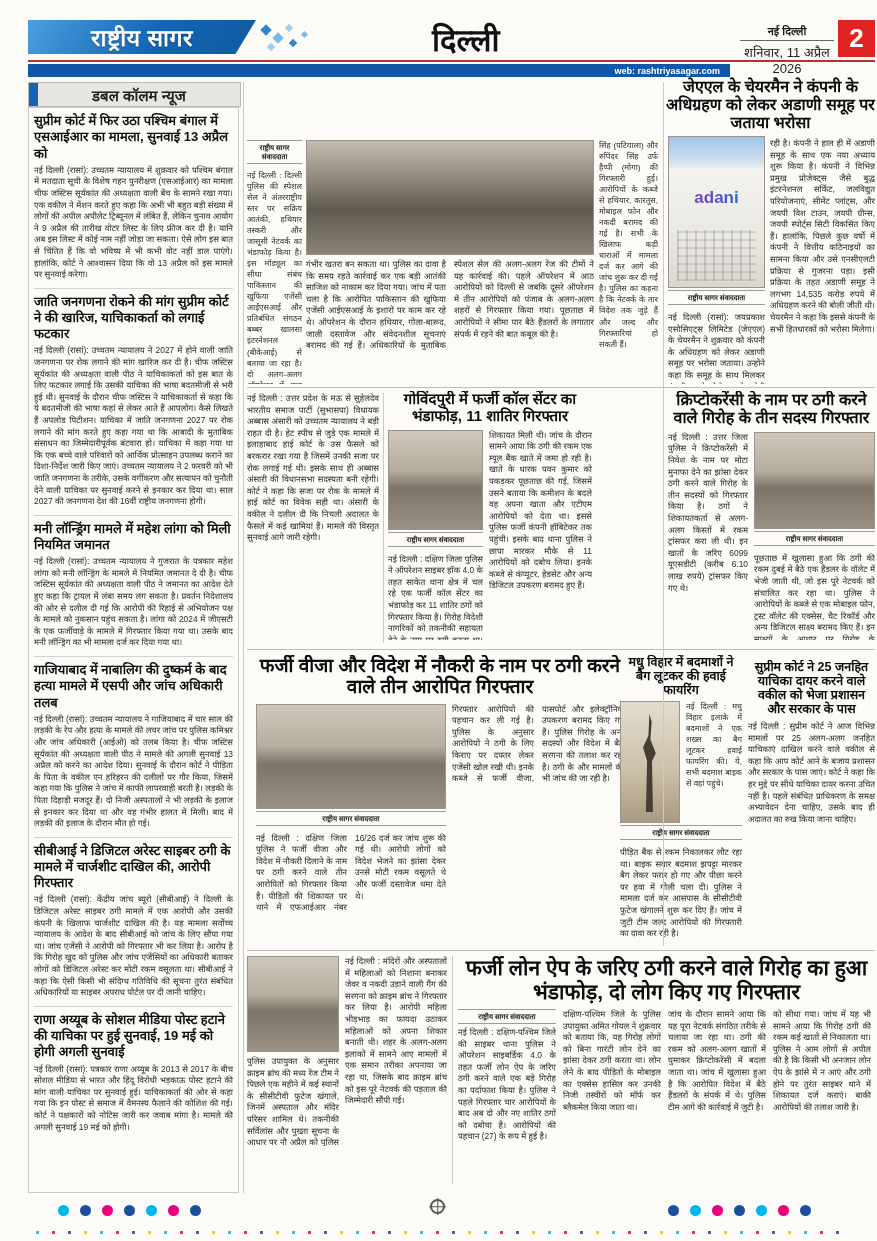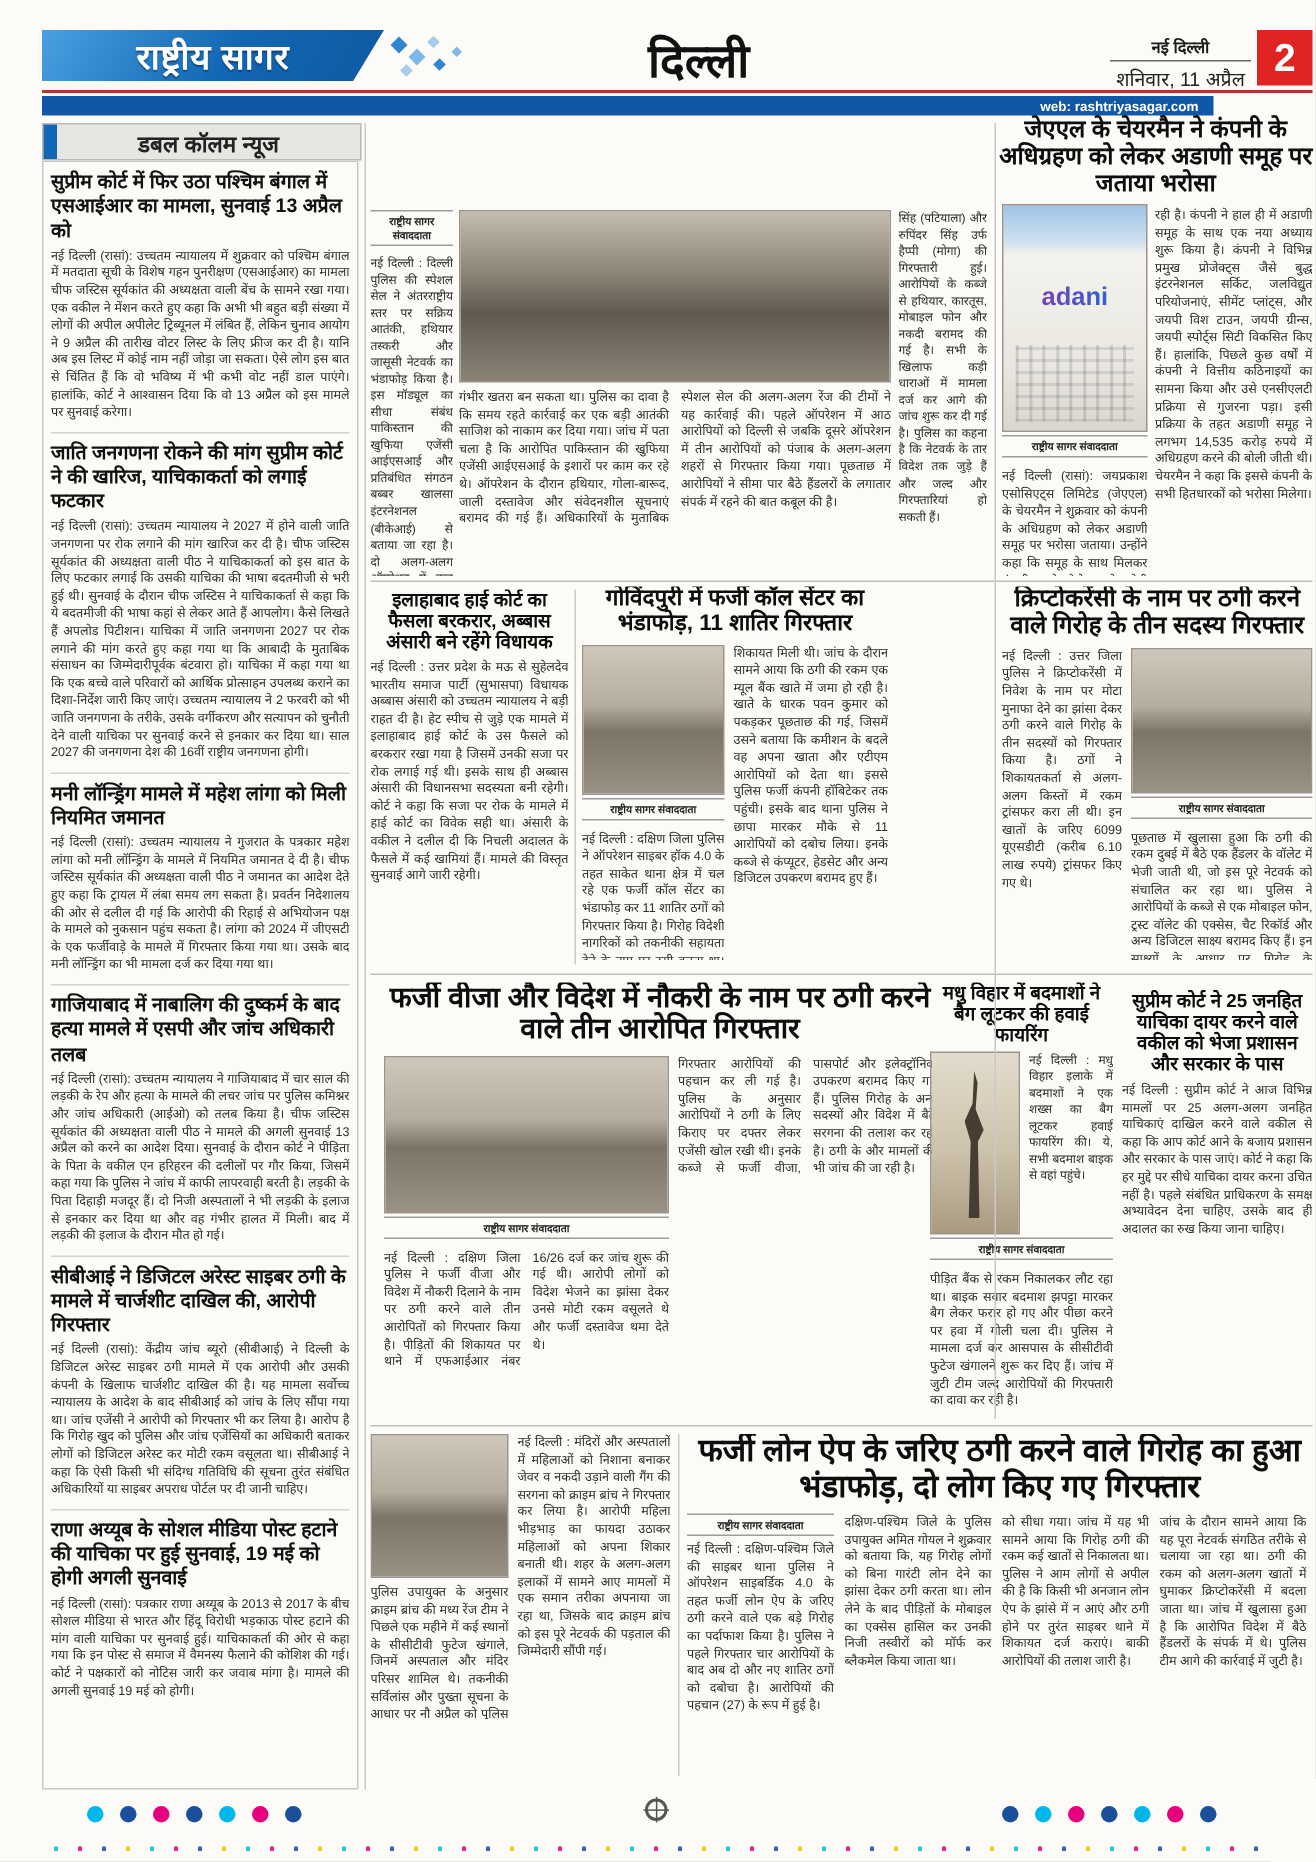"web: rashtriyasagar.com" .web-band { width: 781px -> 702px }
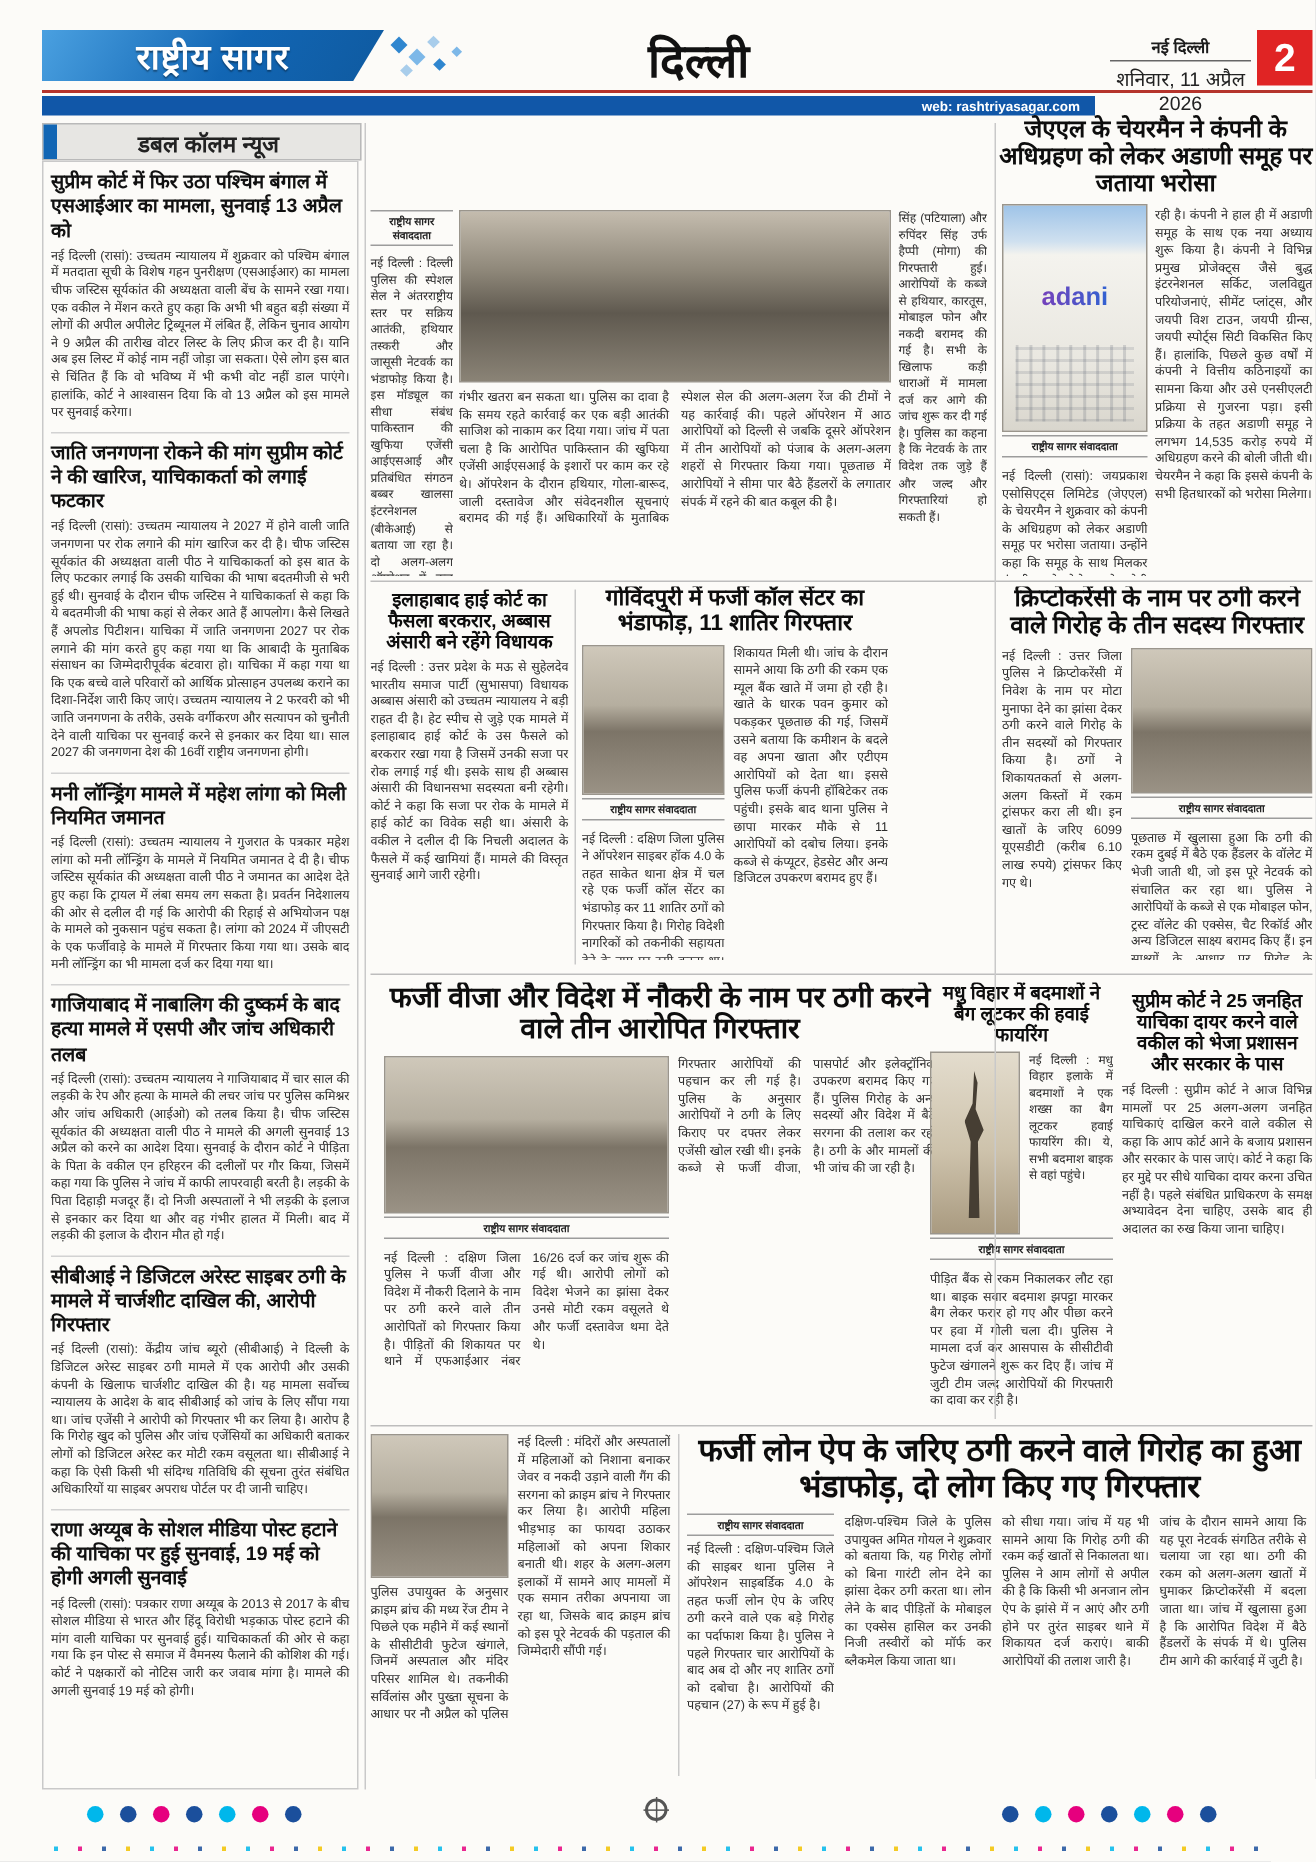"इलाहाबाद हाई कोर्ट का फैसला" div.h-center { html: <div>इलाहाबाद हाई कोर्ट का फैसला बरकरार, अब्बास अंसारी बने रहेंगे विधायक</div> -> none }
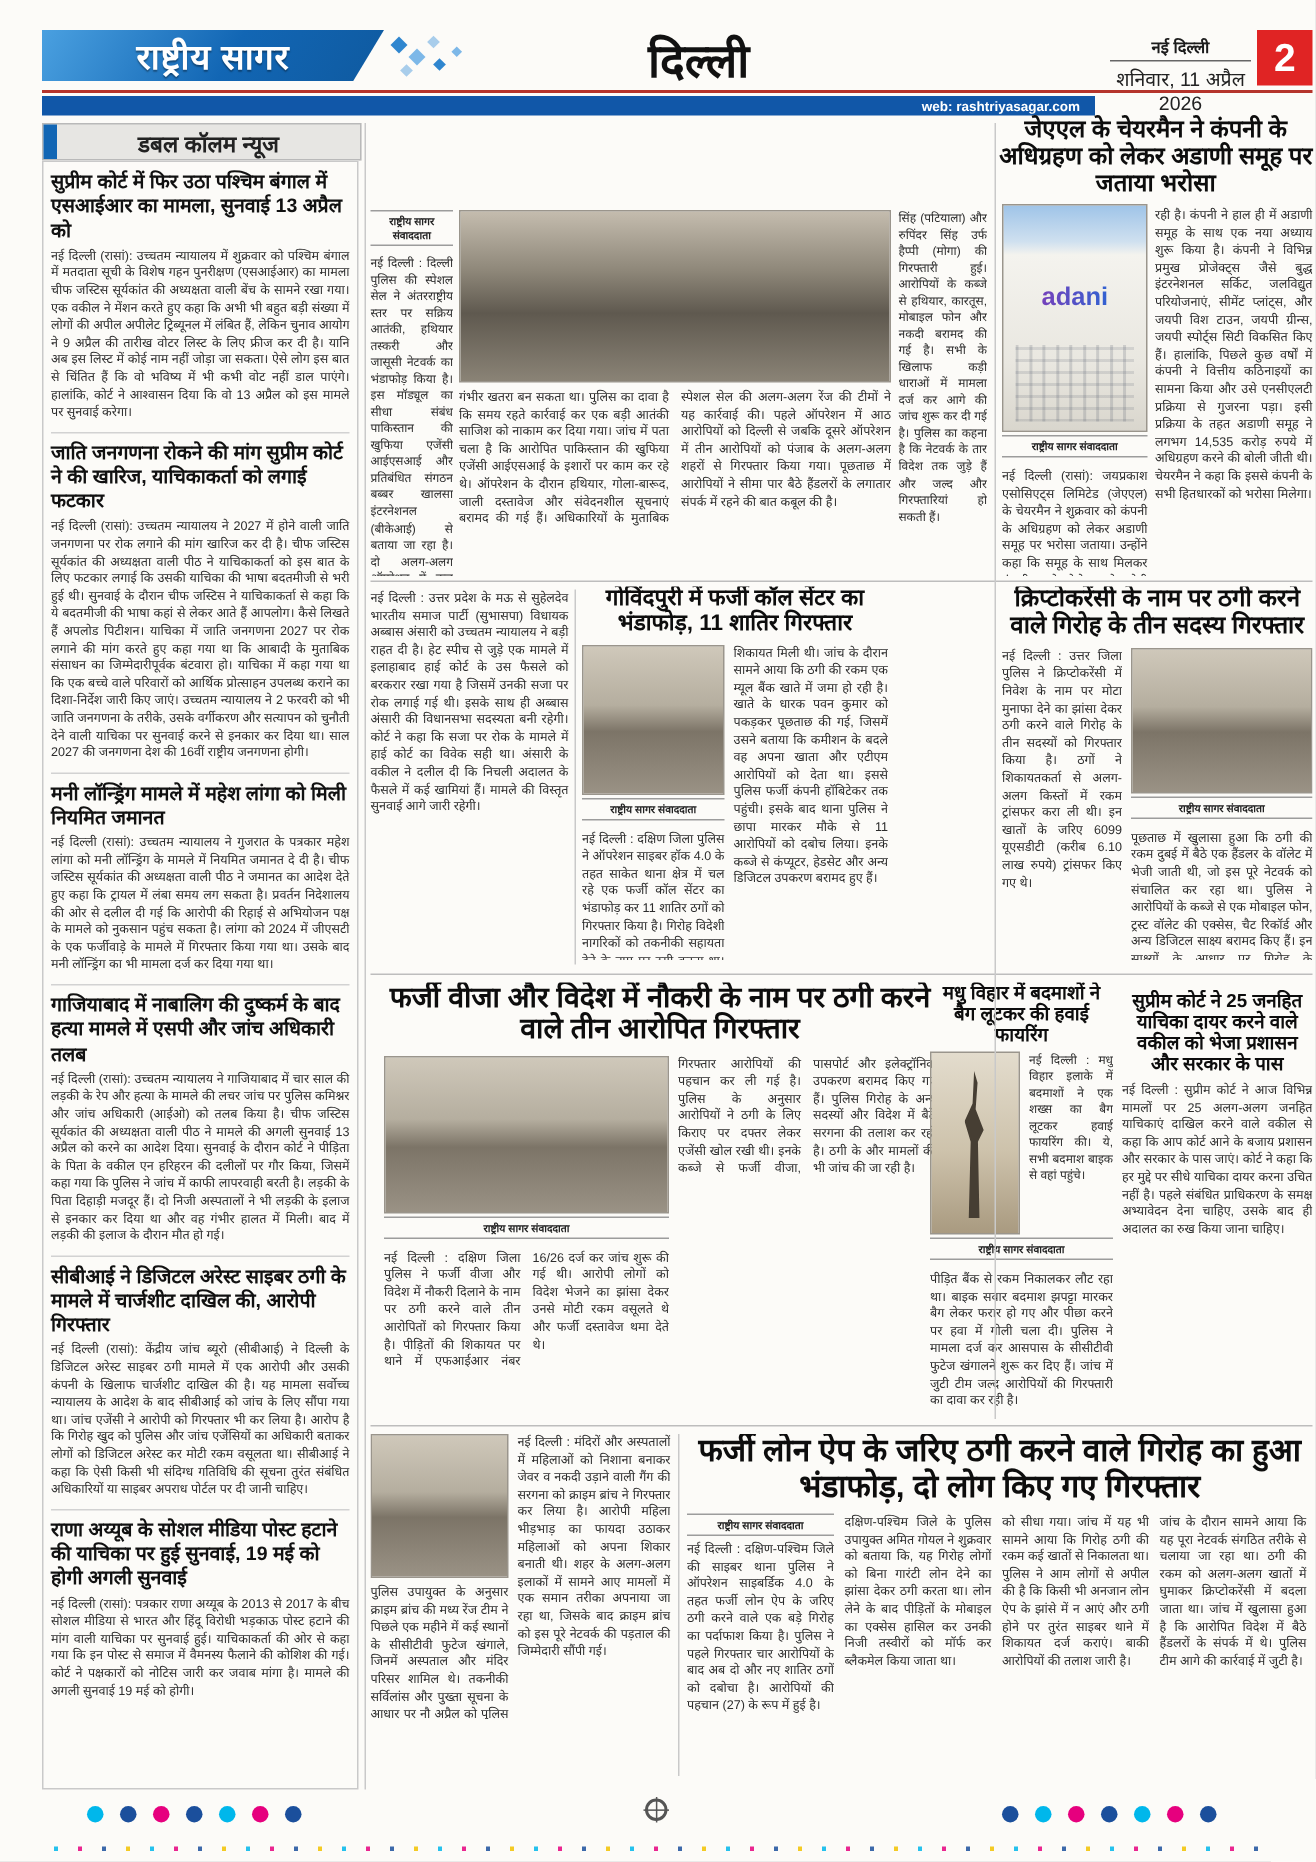"को सीधा गया। जांच में" div.bt { order: before "जांच के दौरान सामने आया" -> after "जांच के दौरान सामने आया" }
